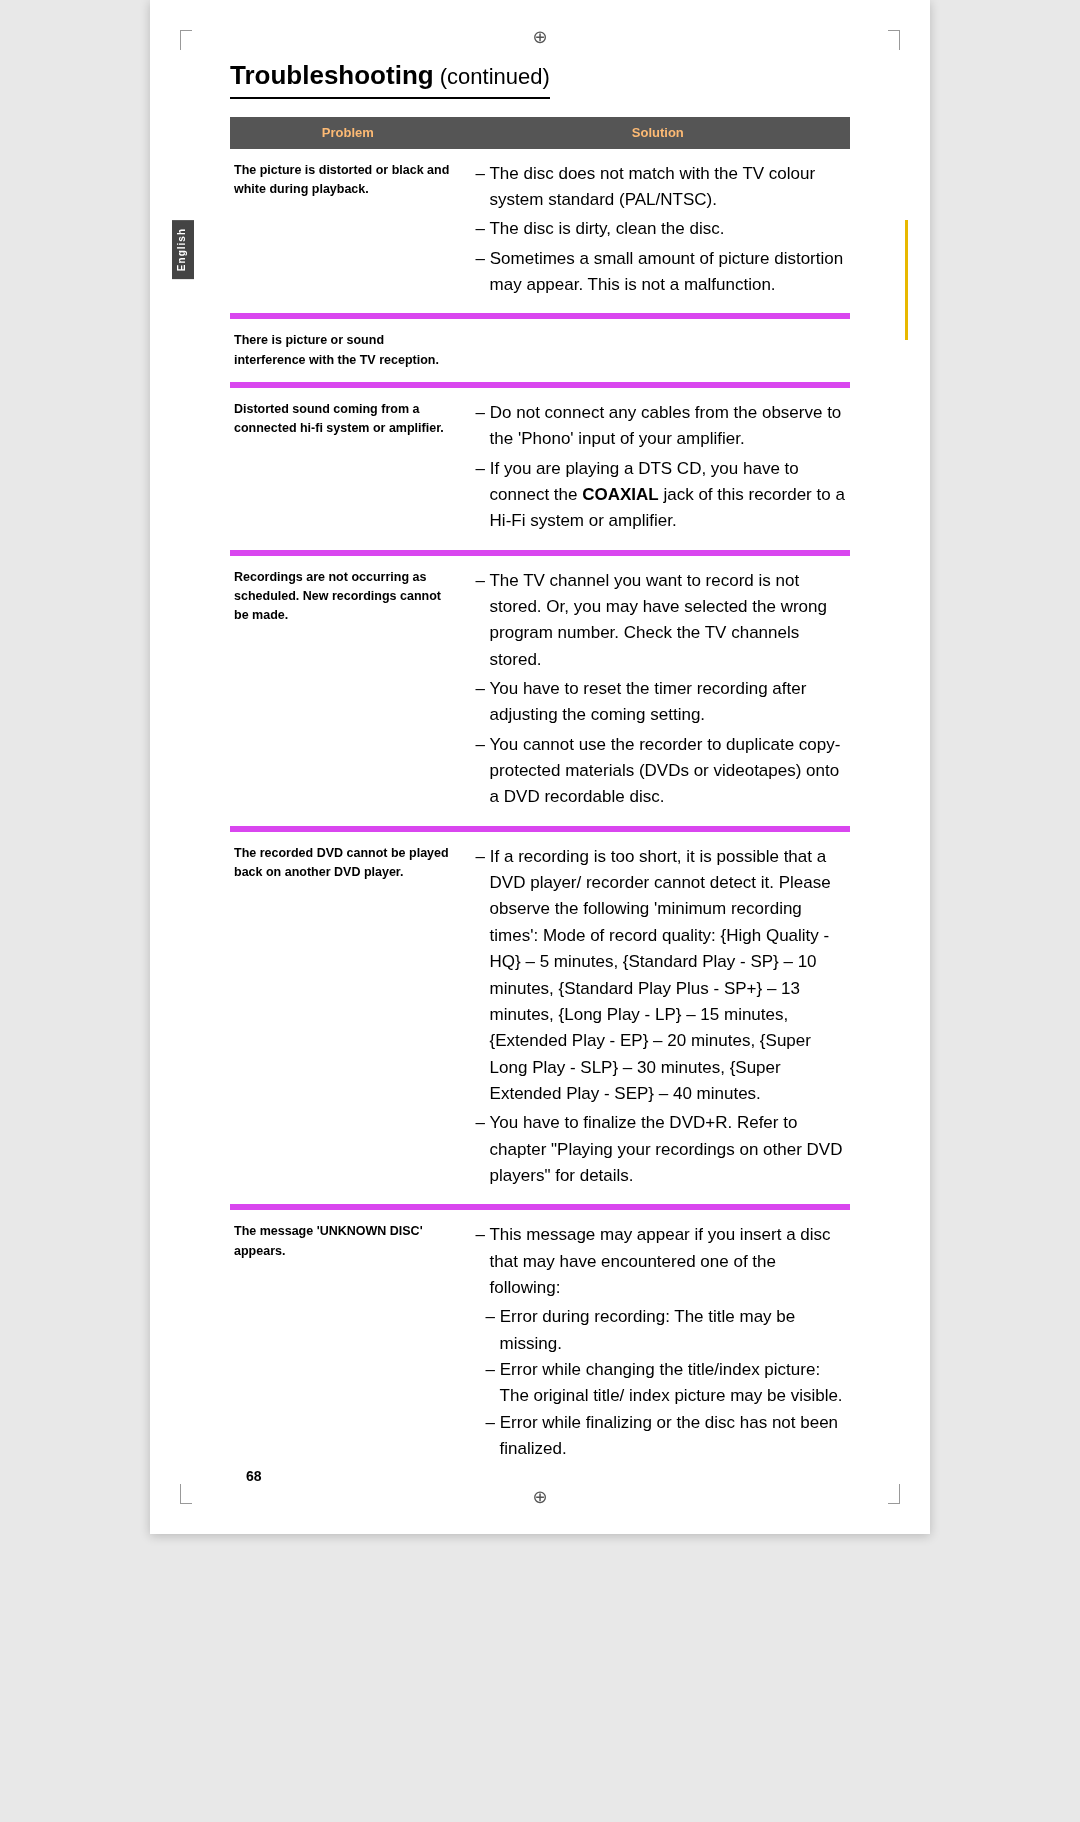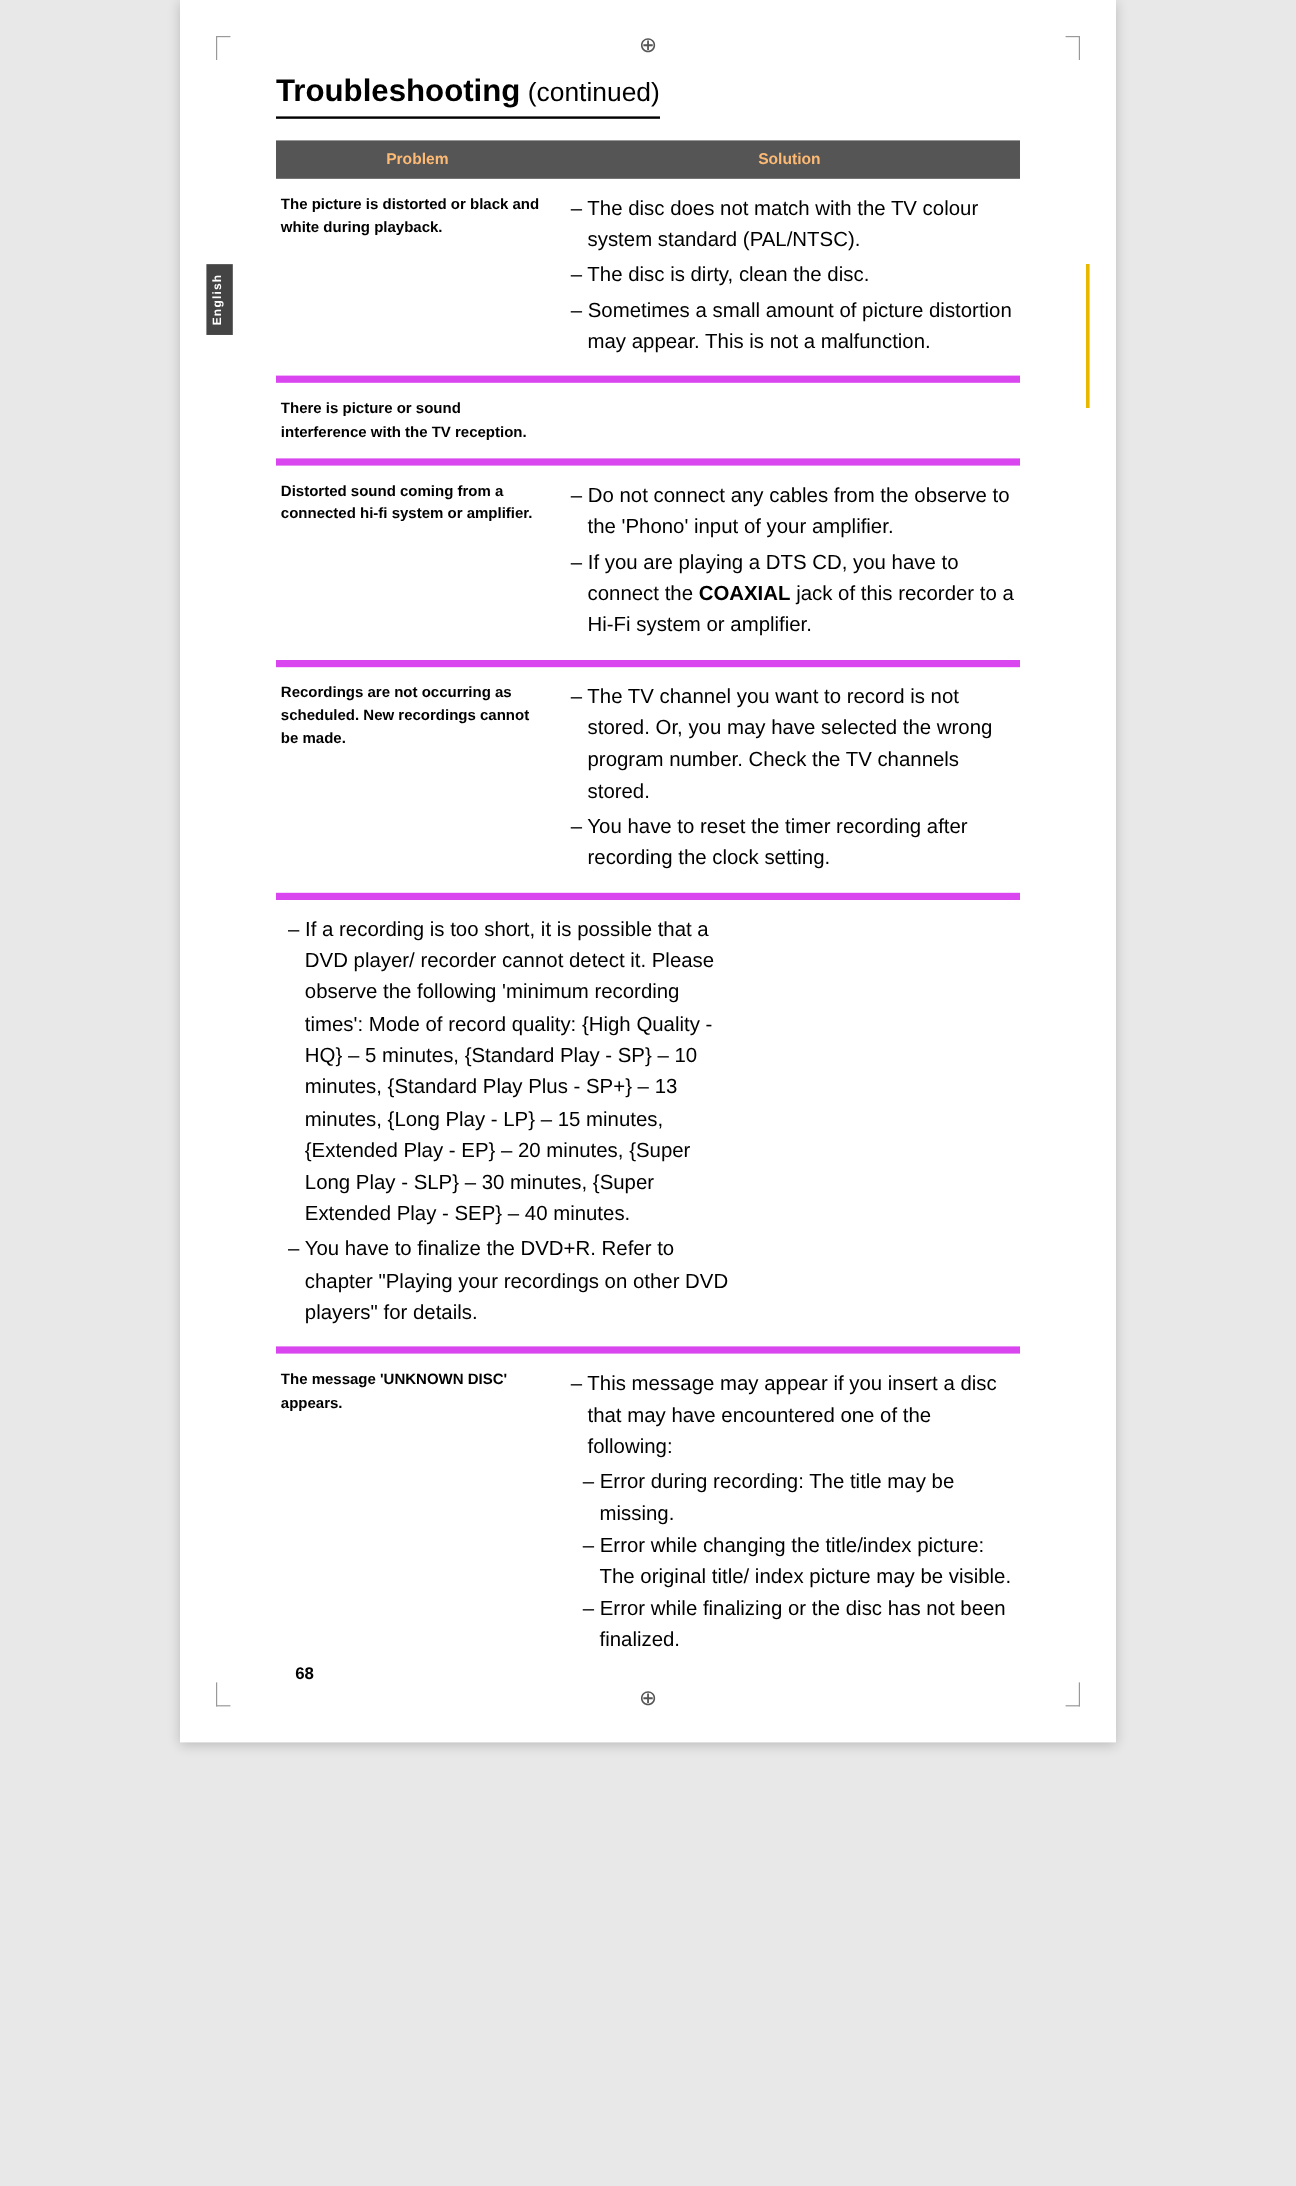"You have to reset the" span.solution-item { text: recording the clock -> adjusting the coming }
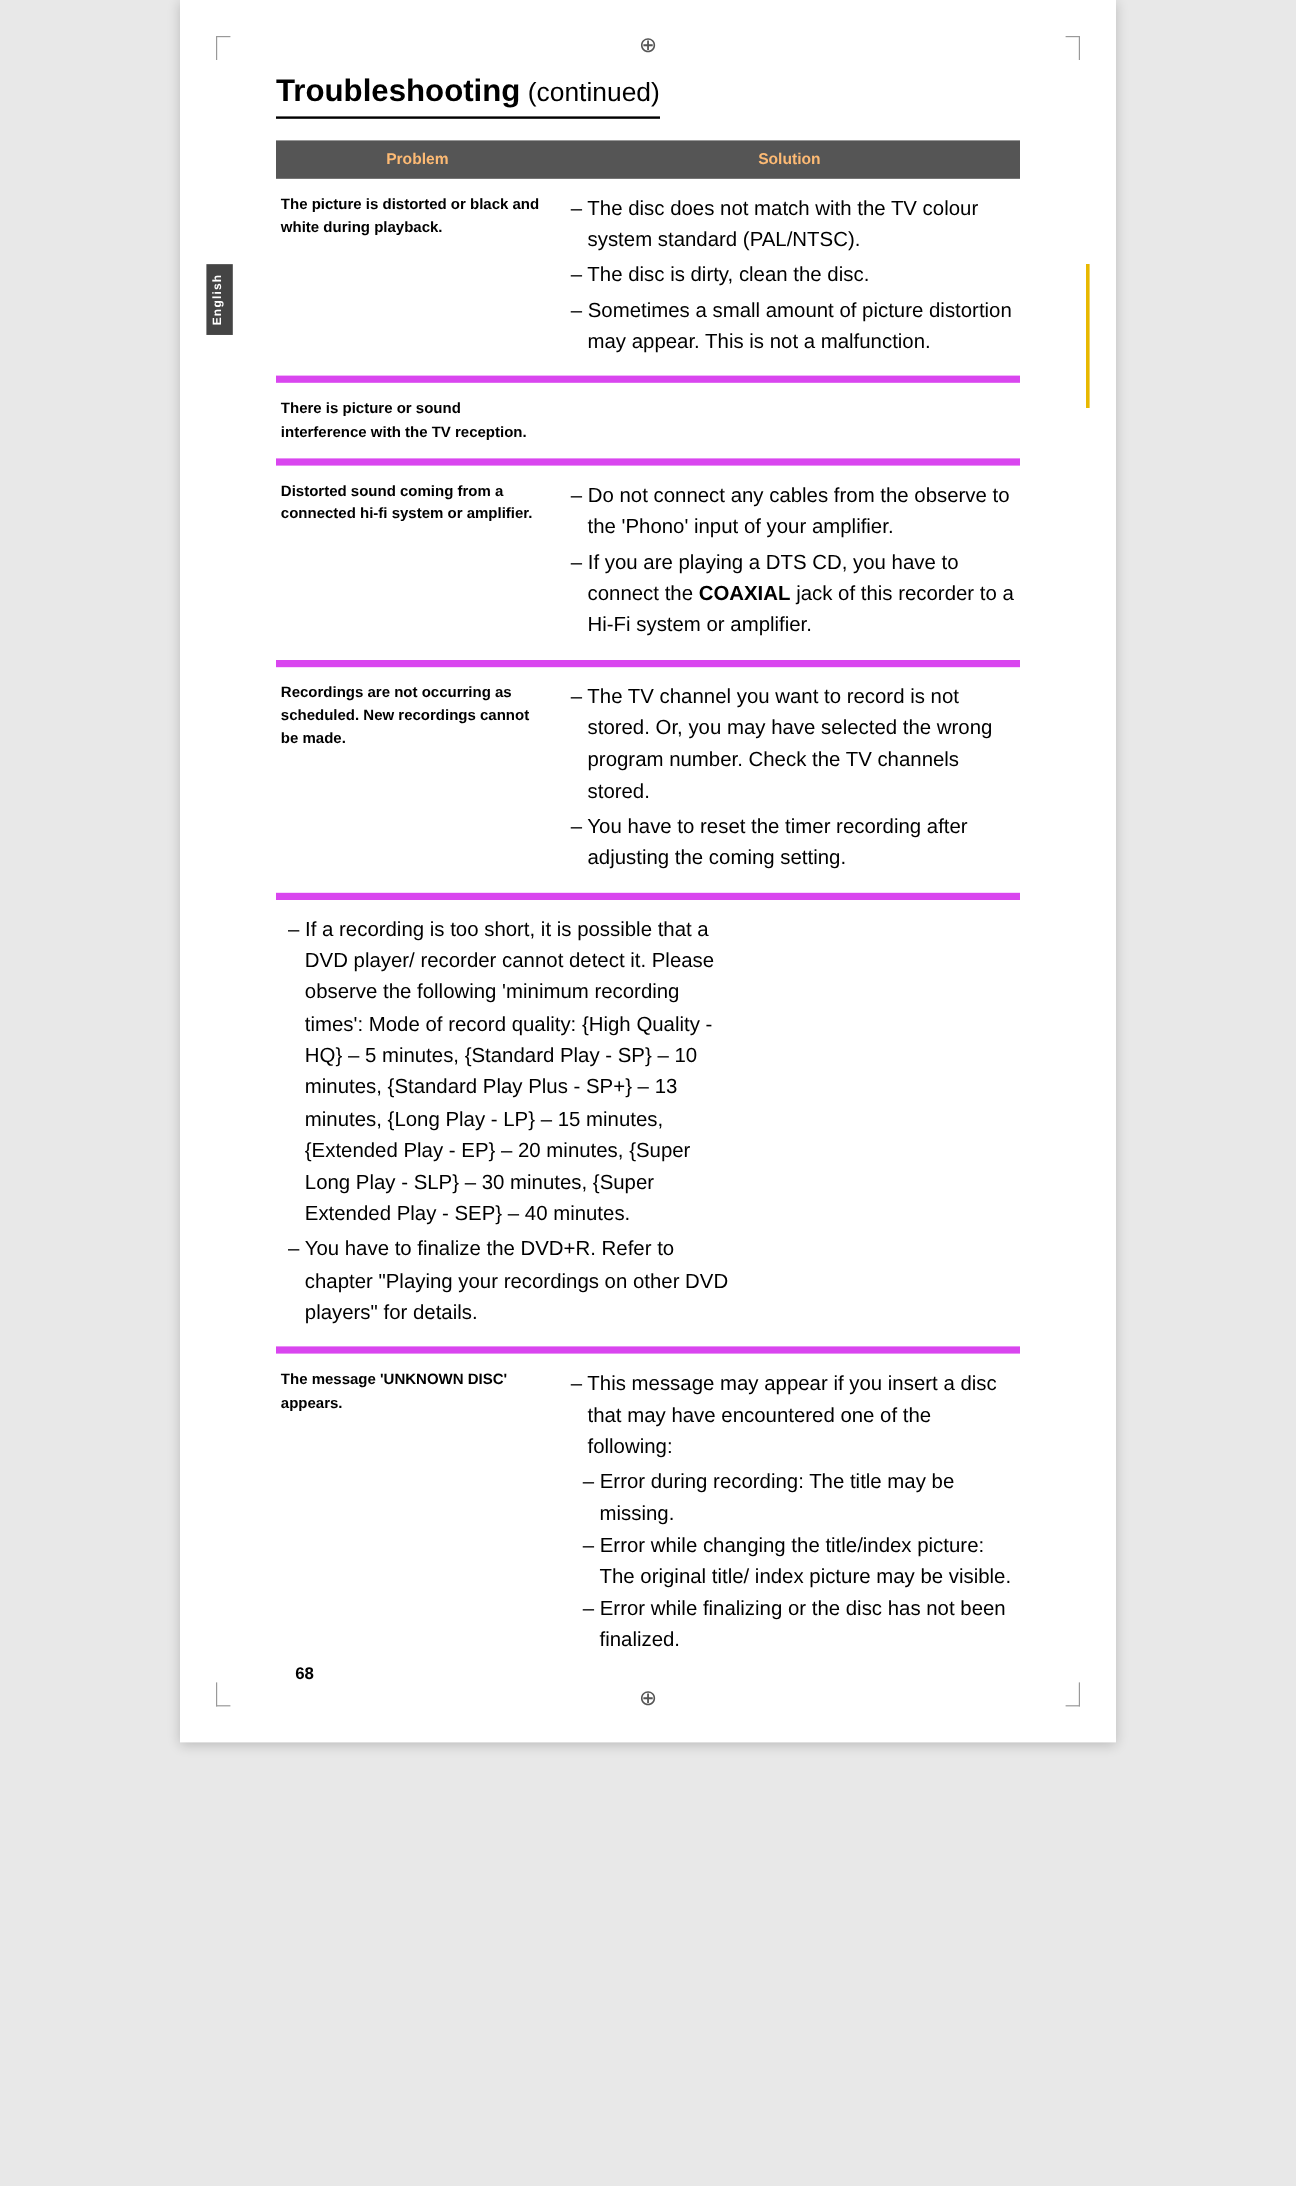"You cannot use the recorder" span.solution-item { html: none -> <span>You cannot use the recorder to duplicate copy-protected materials (DVDs or videotapes) onto a DVD recordable disc.</span> }
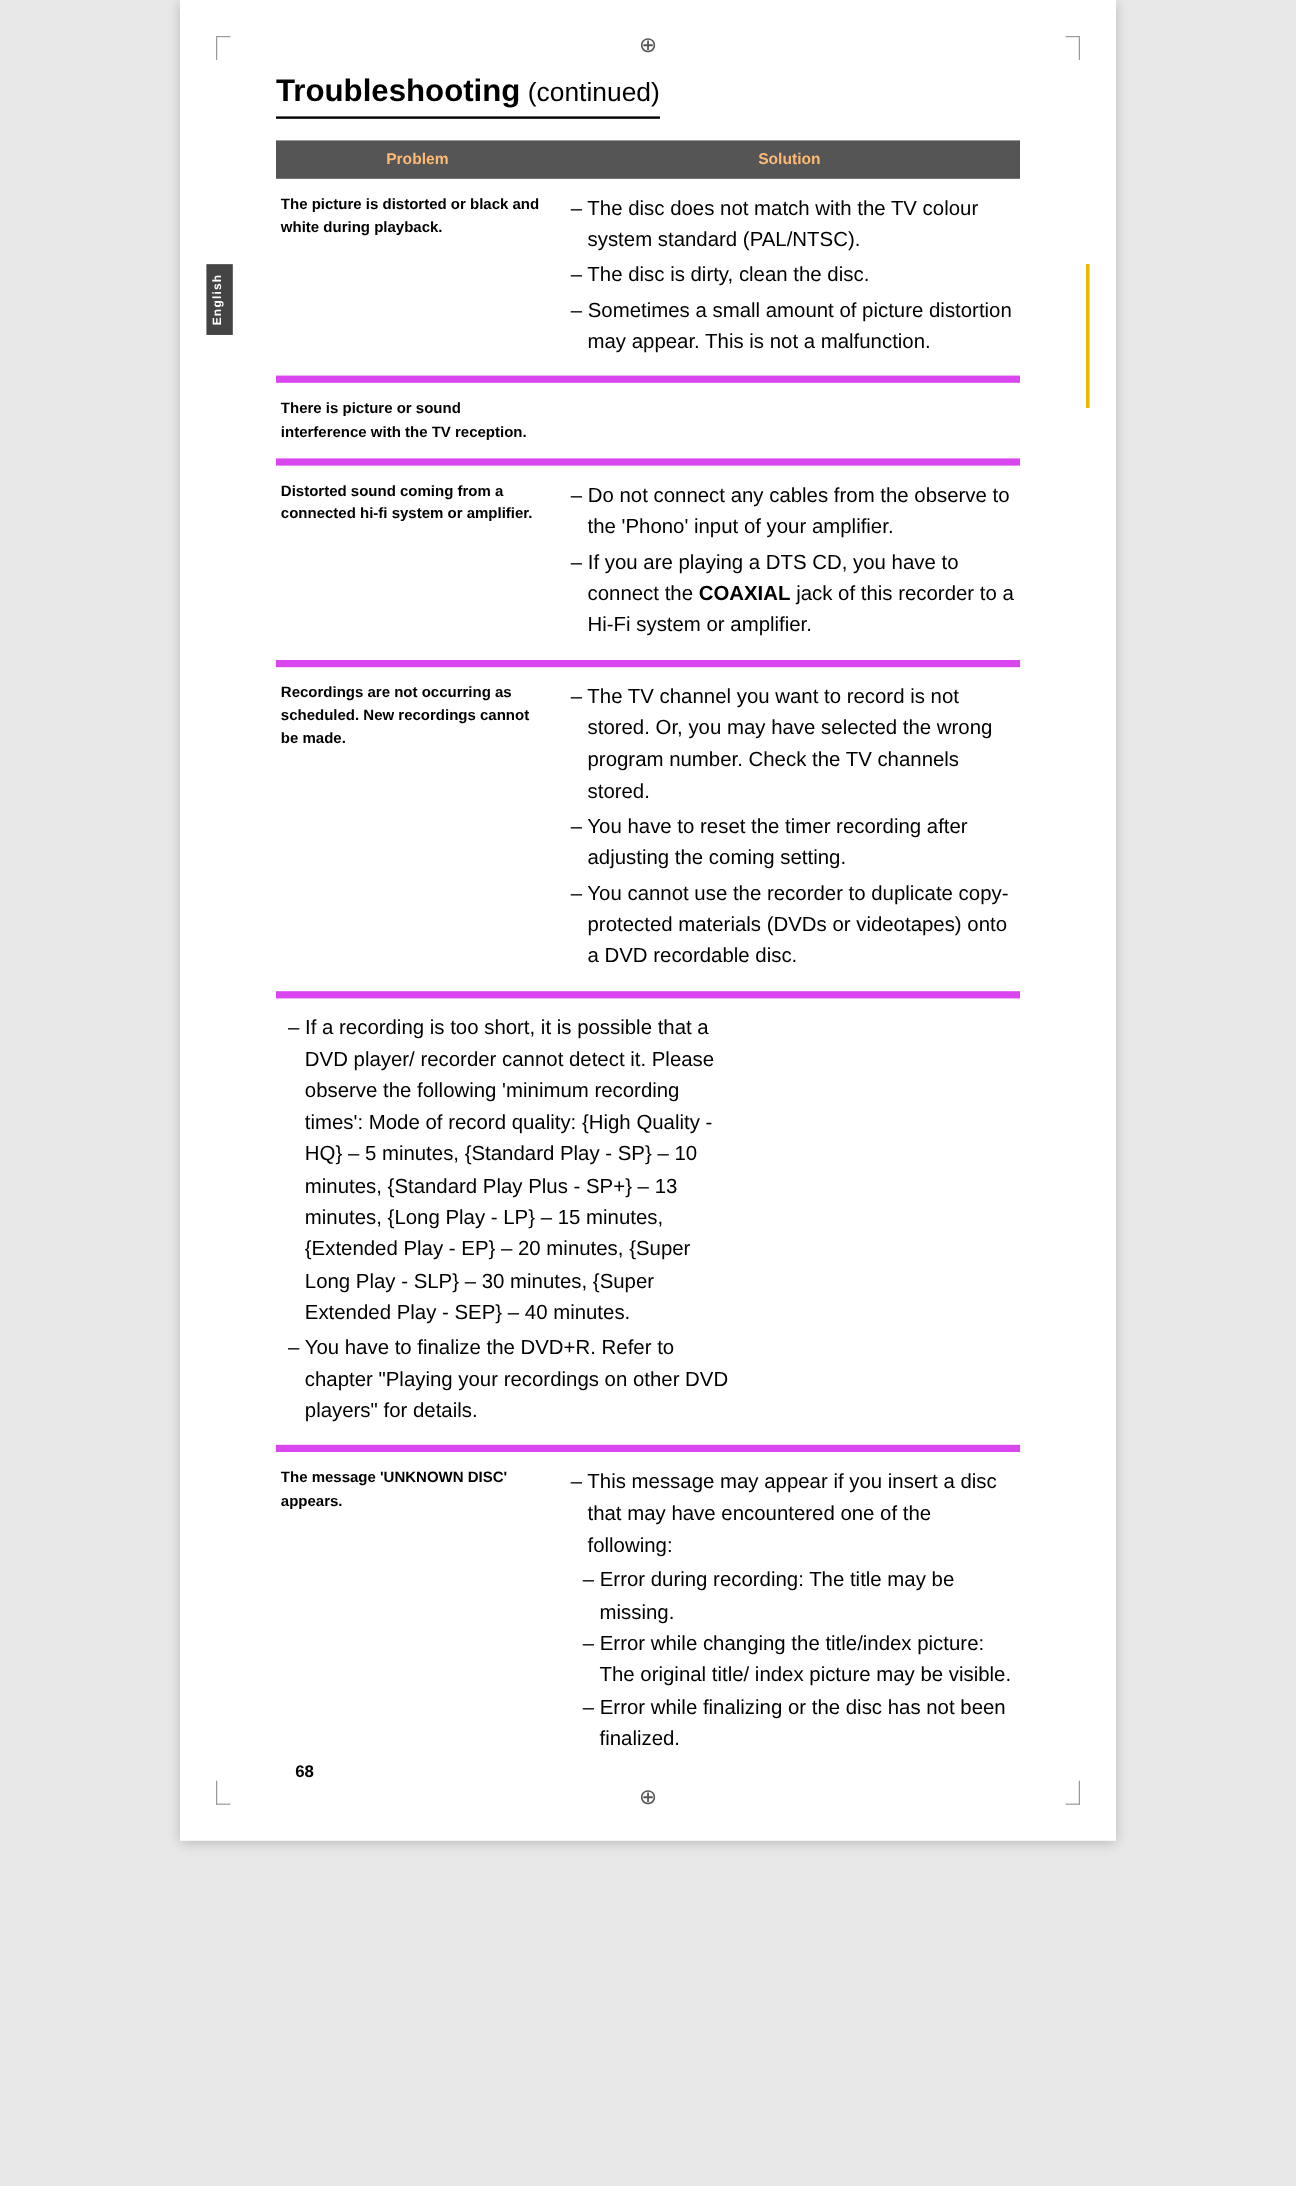"The recorded DVD cannot be" div.problem-col { html: none -> <div> <span>The recorded DVD cannot be played back on another DVD player.</span> </div> }
